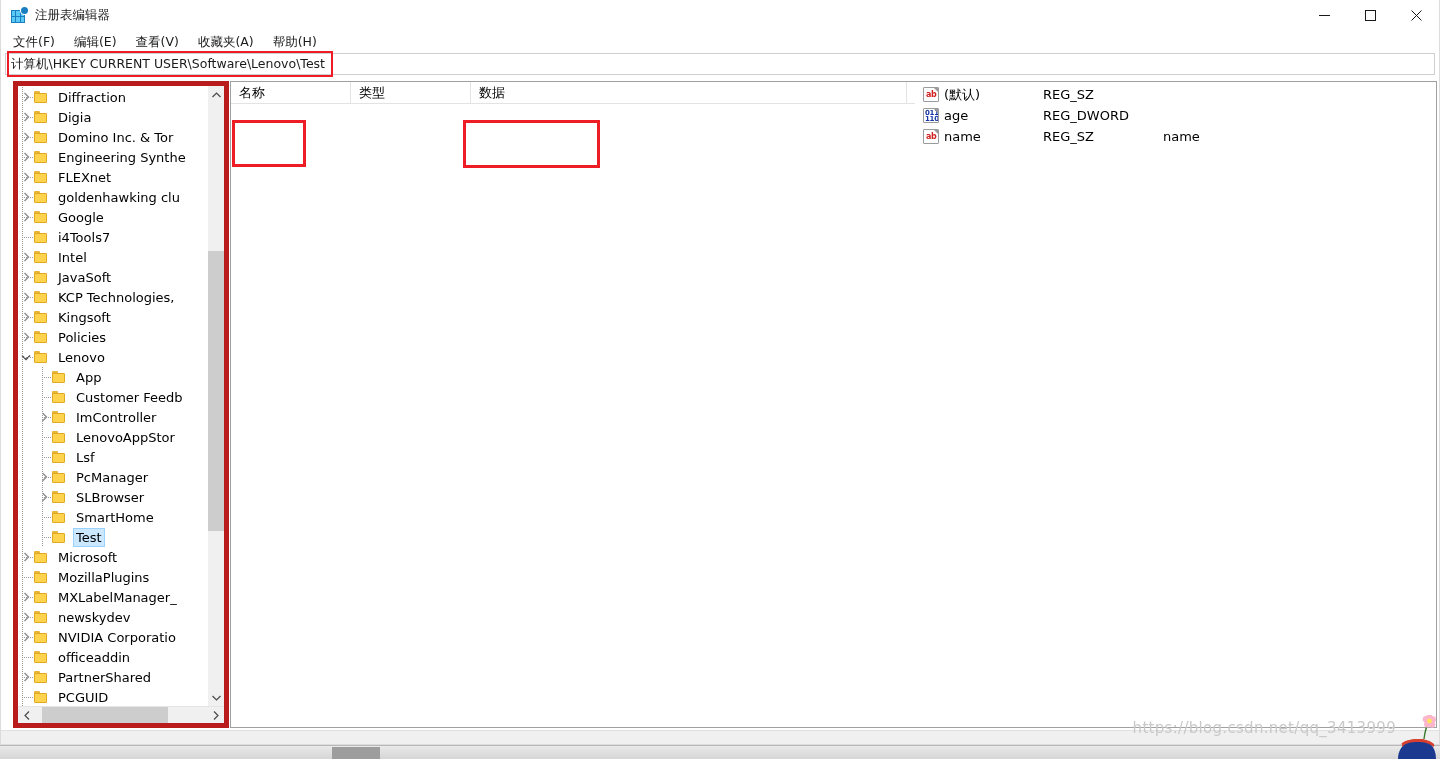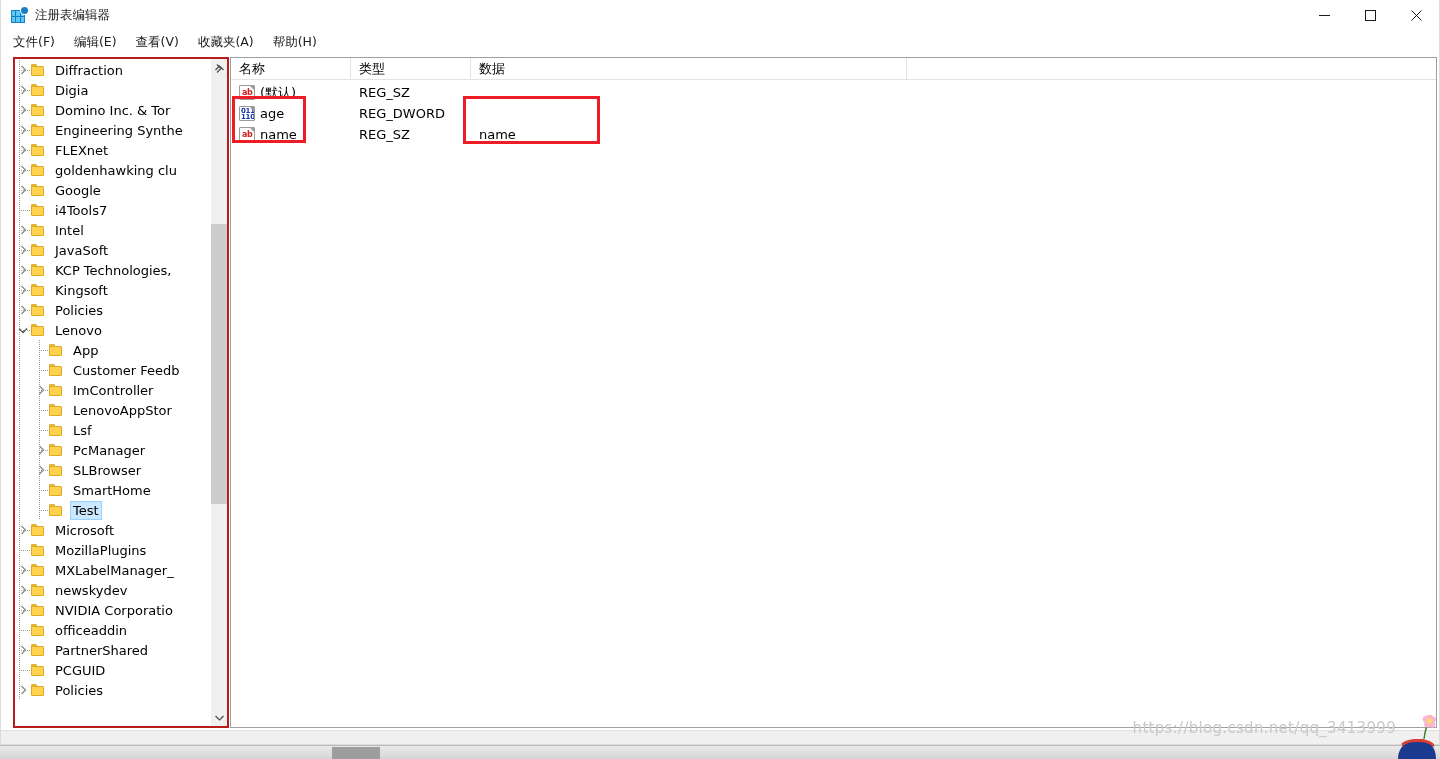"计算机\HKEY CURRENT" div.addressbar-wrap { html: none -> <div> <div>计算机\HKEY CURRENT USER\Software\Lenovo\Test</div> <div></div> </div> }
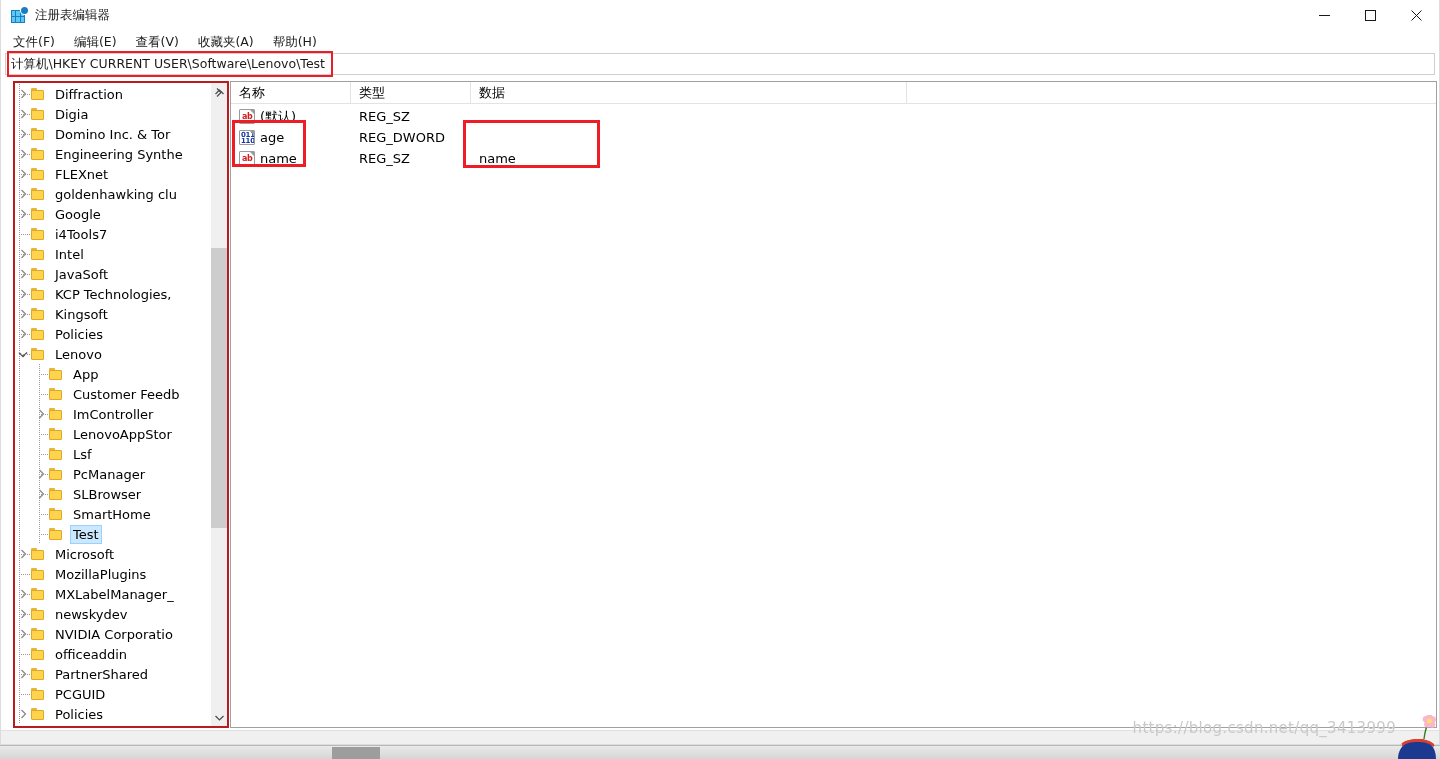"Diffraction" .tree-pane { border: 2px solid #b91c1c -> 5px solid #b91c1c; flex-direction: row -> column }
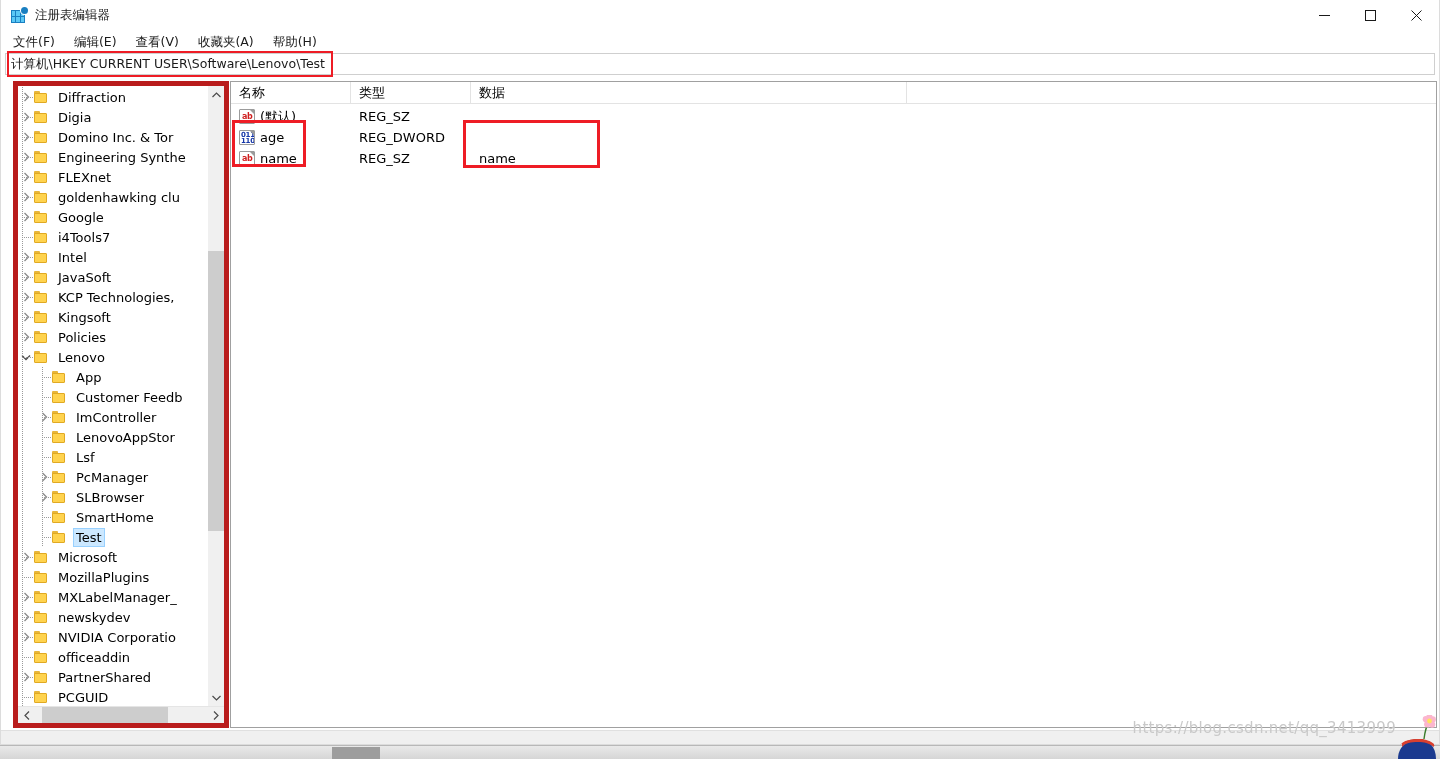"名称" .list-pane { flex-direction: column -> row }
